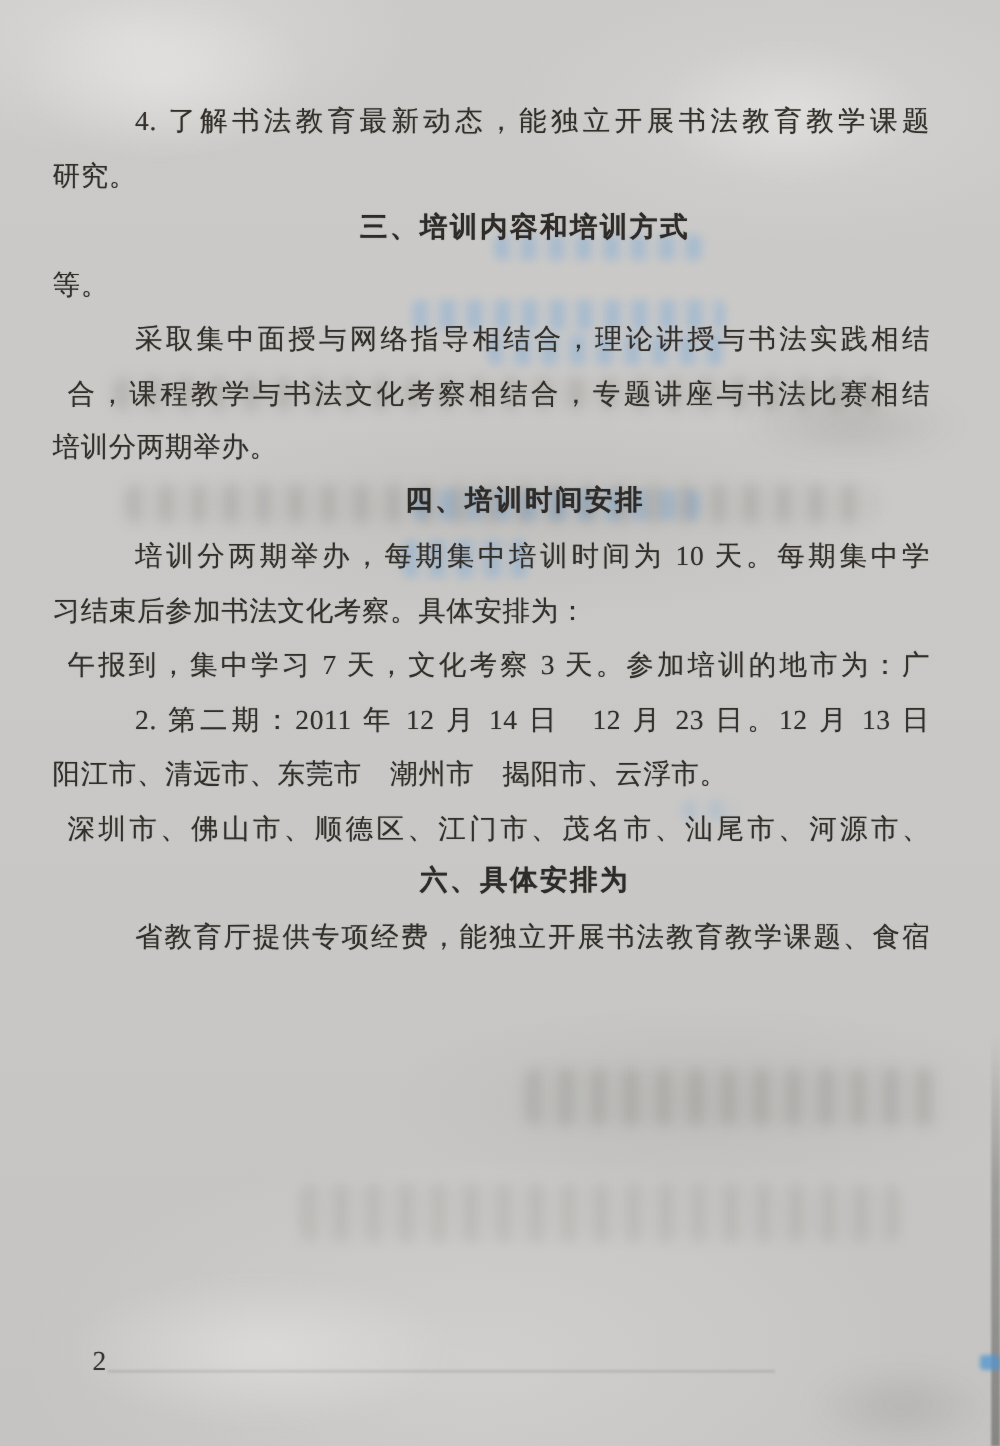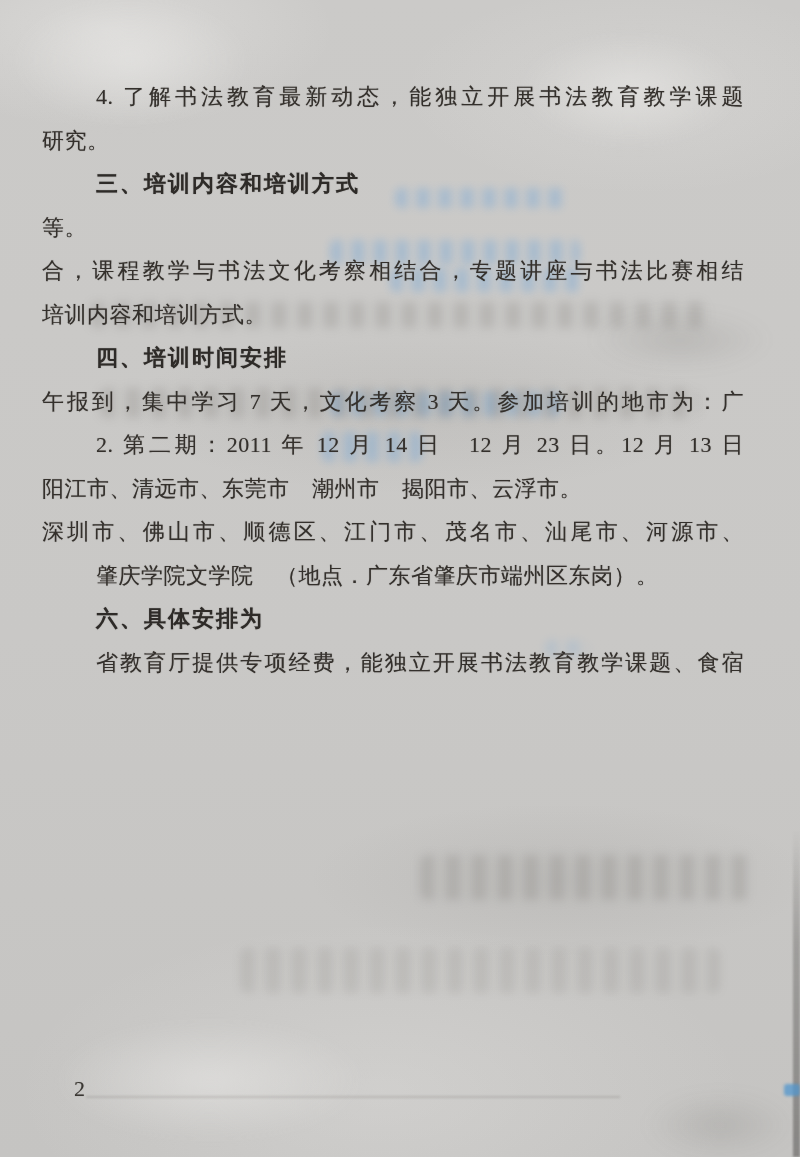"4. 了解书法教育最新动态，能独立开展书法教育教学课题" .full { margin-left: none -> 12px }
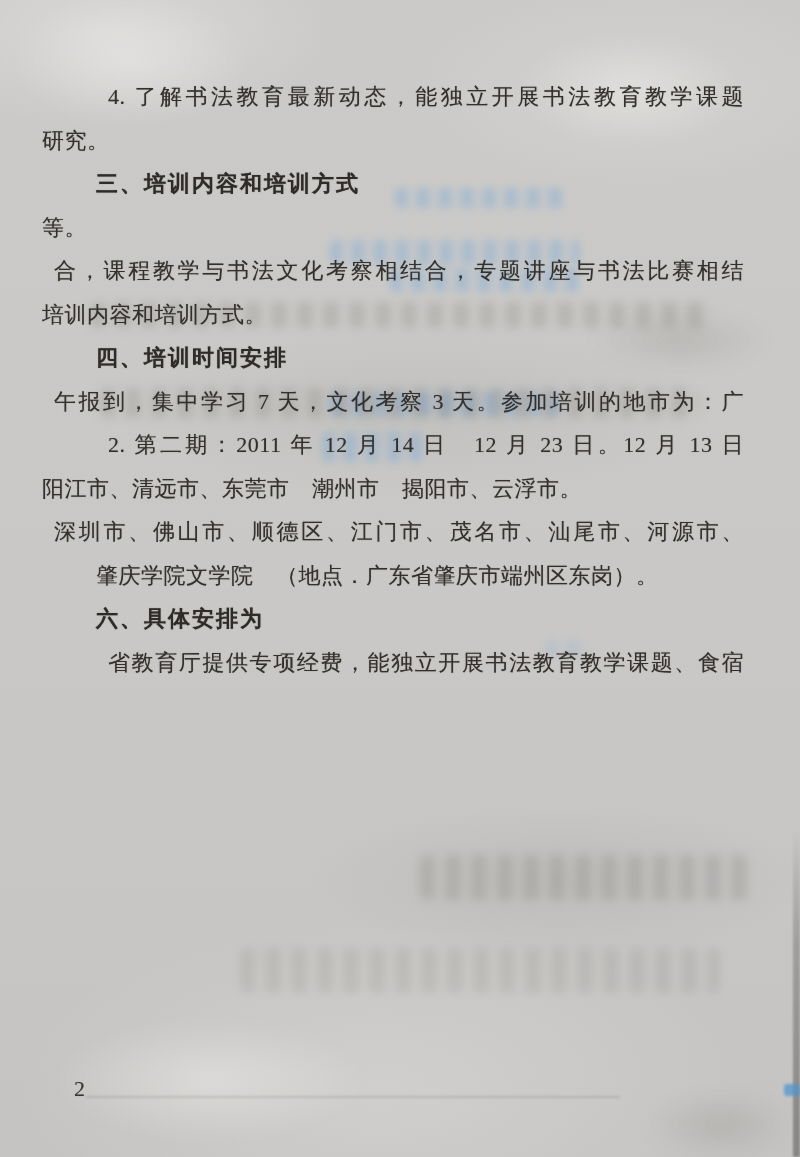"三、培训内容和培训方式" .heading { font-family: Liberation Sans, sans-serif -> Liberation Mono, monospace; text-align: none -> center }
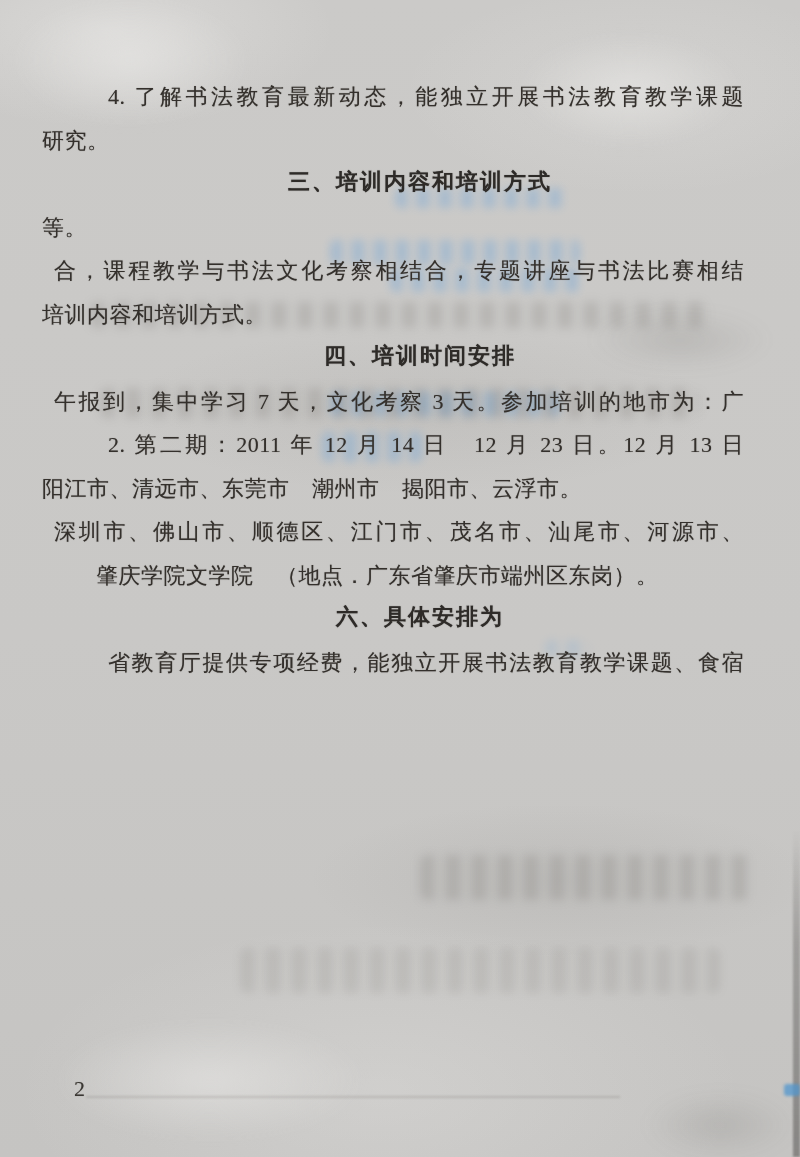"采取集中面授与网络指导相结合，理论讲授与书法实践相结" div.ln { html: none -> <div>采取集中面授与网络指导相结合，理论讲授与书法实践相结</div> }
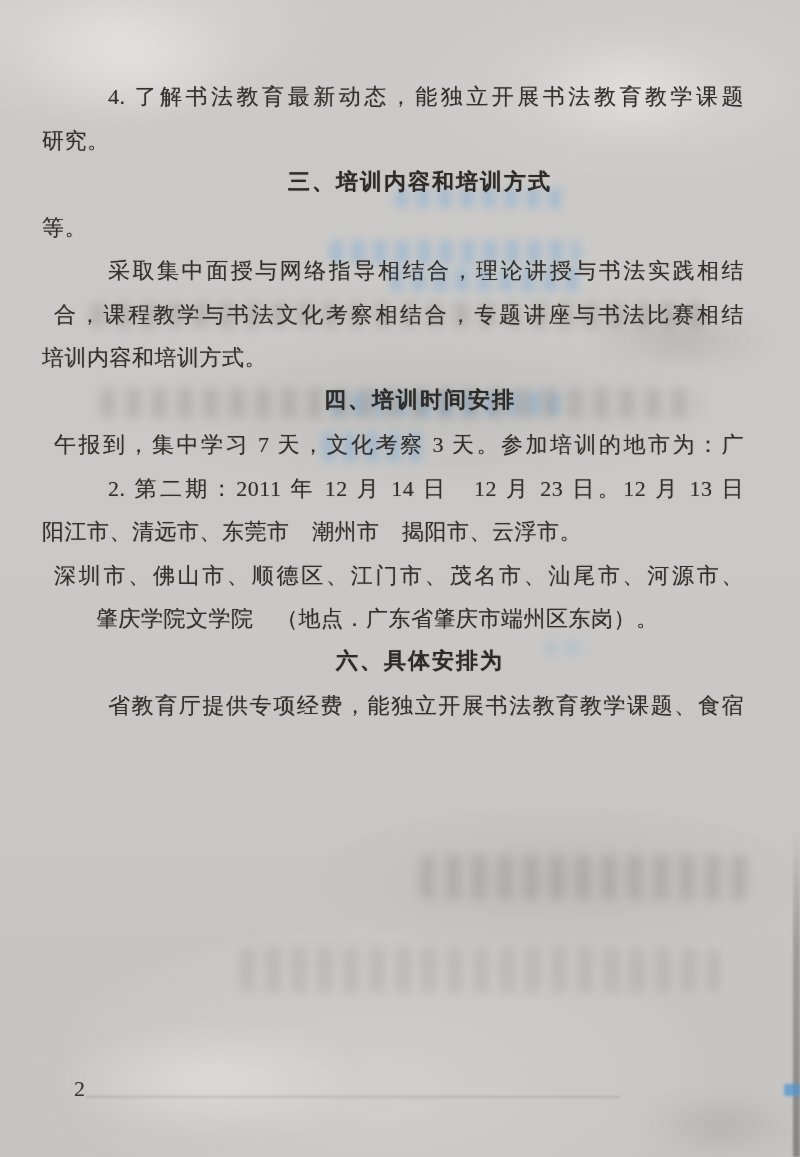"培训内容和培训方式。" div.ln { text: 内容和培训方式 -> 分两期举办 }
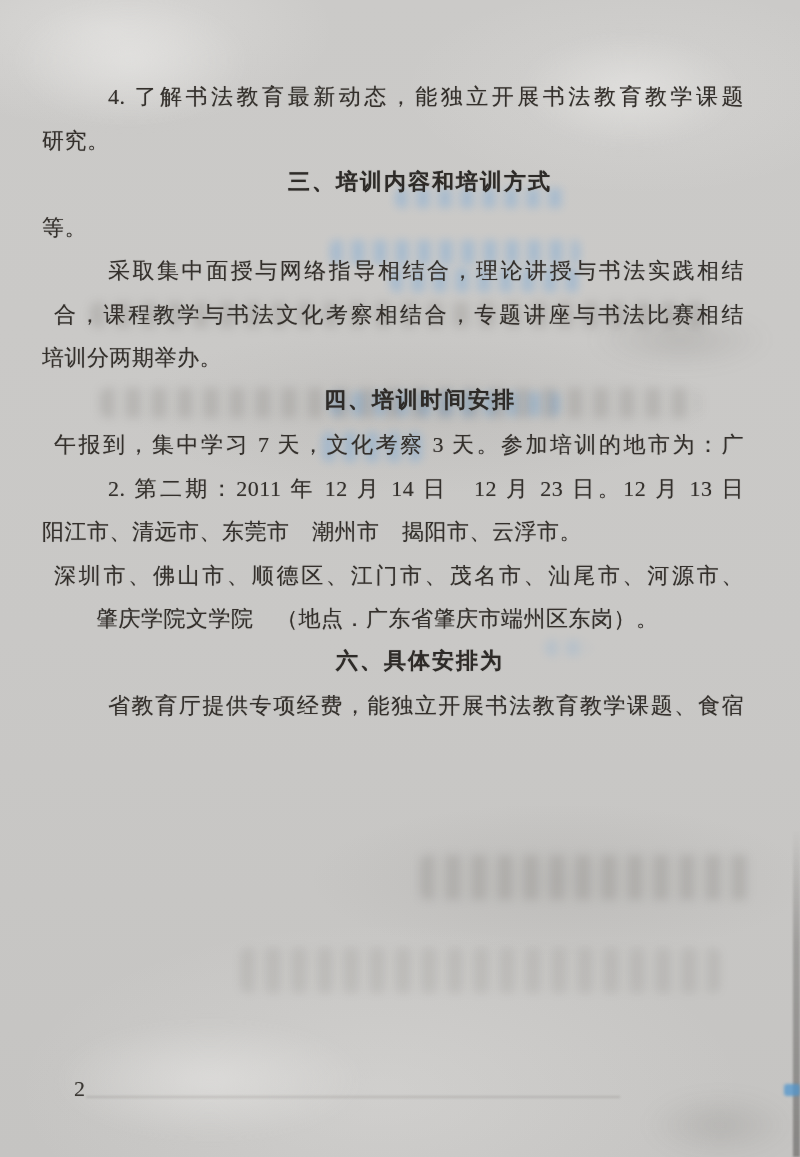"培训分两期举办，每期集中培训时间为 10 天。每期集中学" div.ln { html: none -> <div>培训分两期举办，每期集中培训时间为 10 天。每期集中学</div> }
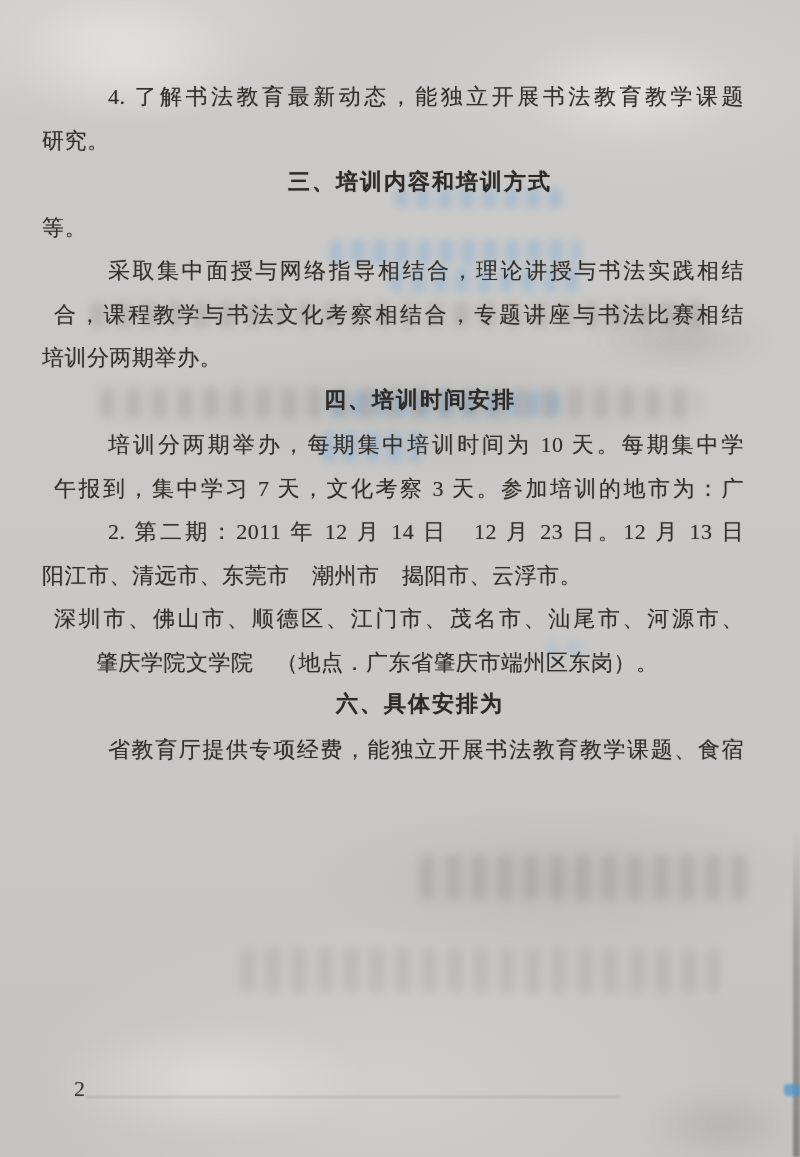"习结束后参加书法文化考察。具体安排为：" div.ln { html: none -> <div>习结束后参加书法文化考察。具体安排为：</div> }
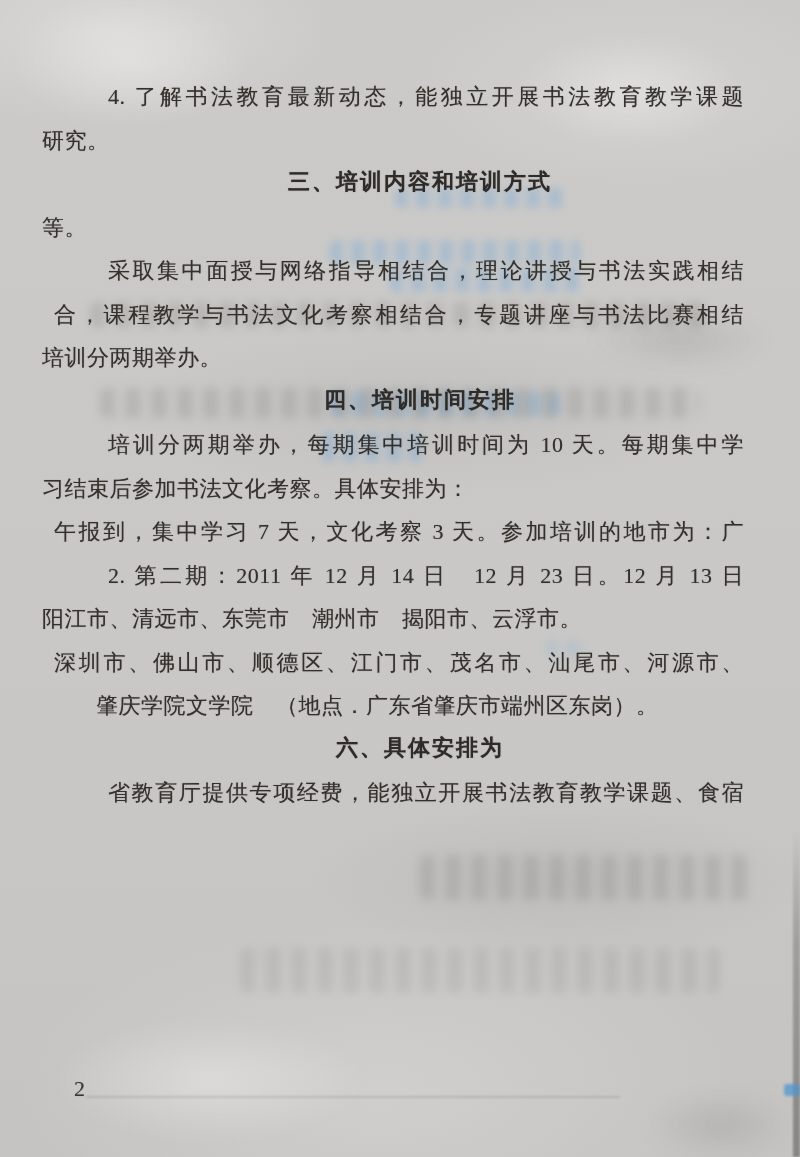"肇庆学院文学院 （地点．广东省肇庆市端州区东岗）。" div.ln { html: <div>肇庆学院文学院 （地点．广东省肇庆市端州区东岗）。</div> -> none }
